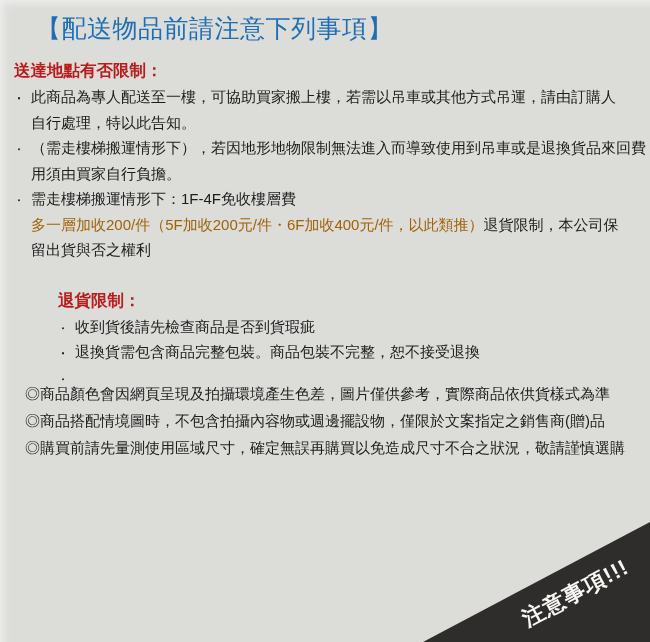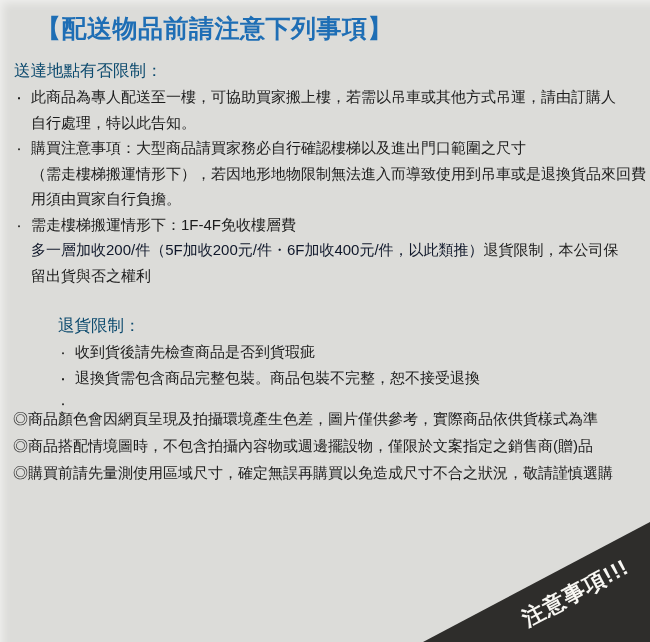"【配送物品前請注意下列事項】" .title { font-weight: 700 -> 400 }
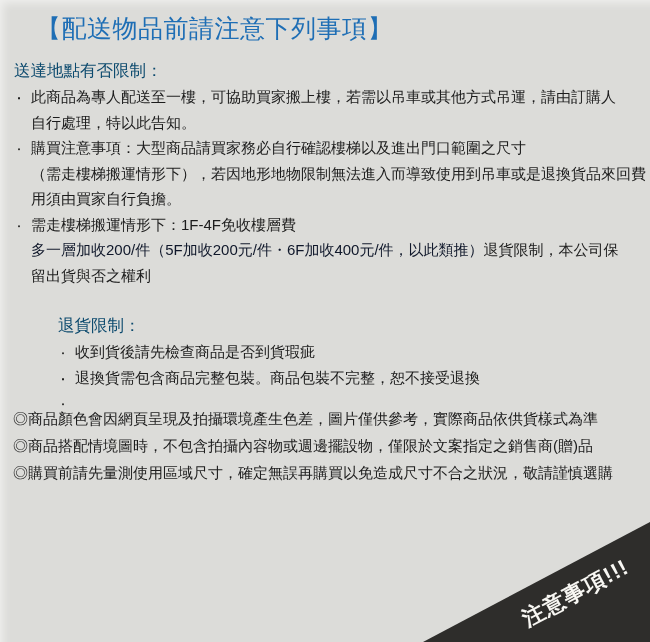"送達地點有否限制：" .section-heading { color: #0c4a6e -> #b91c1c; font-weight: 400 -> 700 }
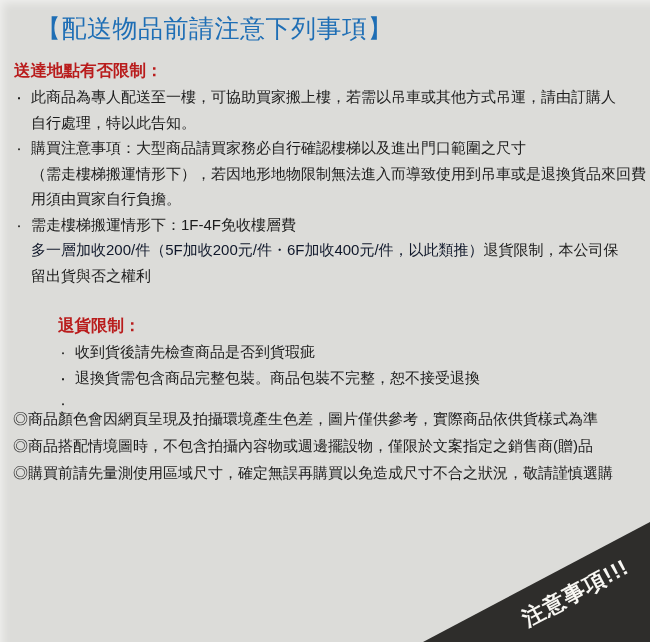"購買注意事項：大型商品請買家務必自行確認樓梯以及進出門口範圍之尺寸" span { html: <span>購買注意事項：大型商品請買家務必自行確認樓梯以及進出門口範圍之尺寸</span> -> none }
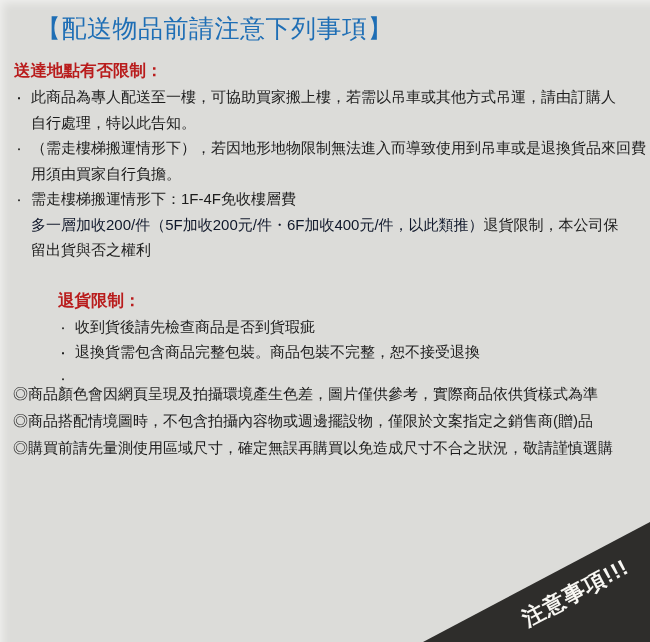"多一層加收200/件（5F加收200元/件・6F加收400元/件，以此類推）" .red-text { color: #0f172a -> #a16207 }
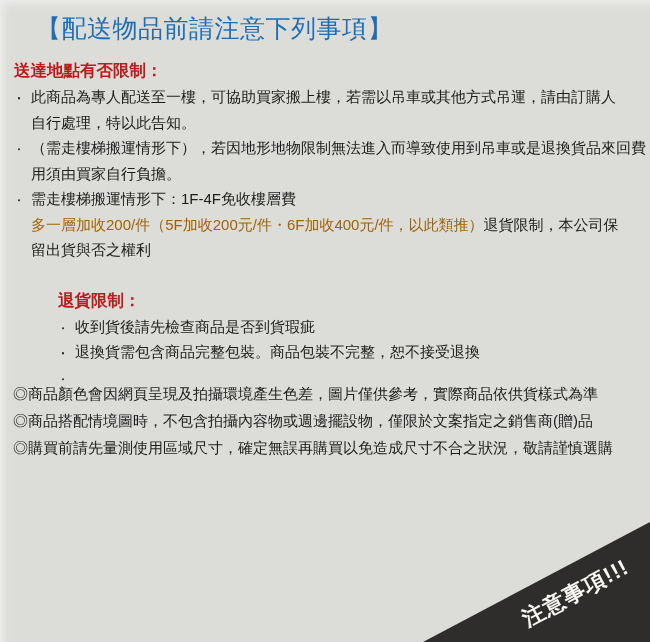"◎商品顏色會因網頁呈現及拍攝環境產生色差，圖片僅供參考，實際商品依供貨樣式為準" .notes-block { padding-left: none -> 12px }
